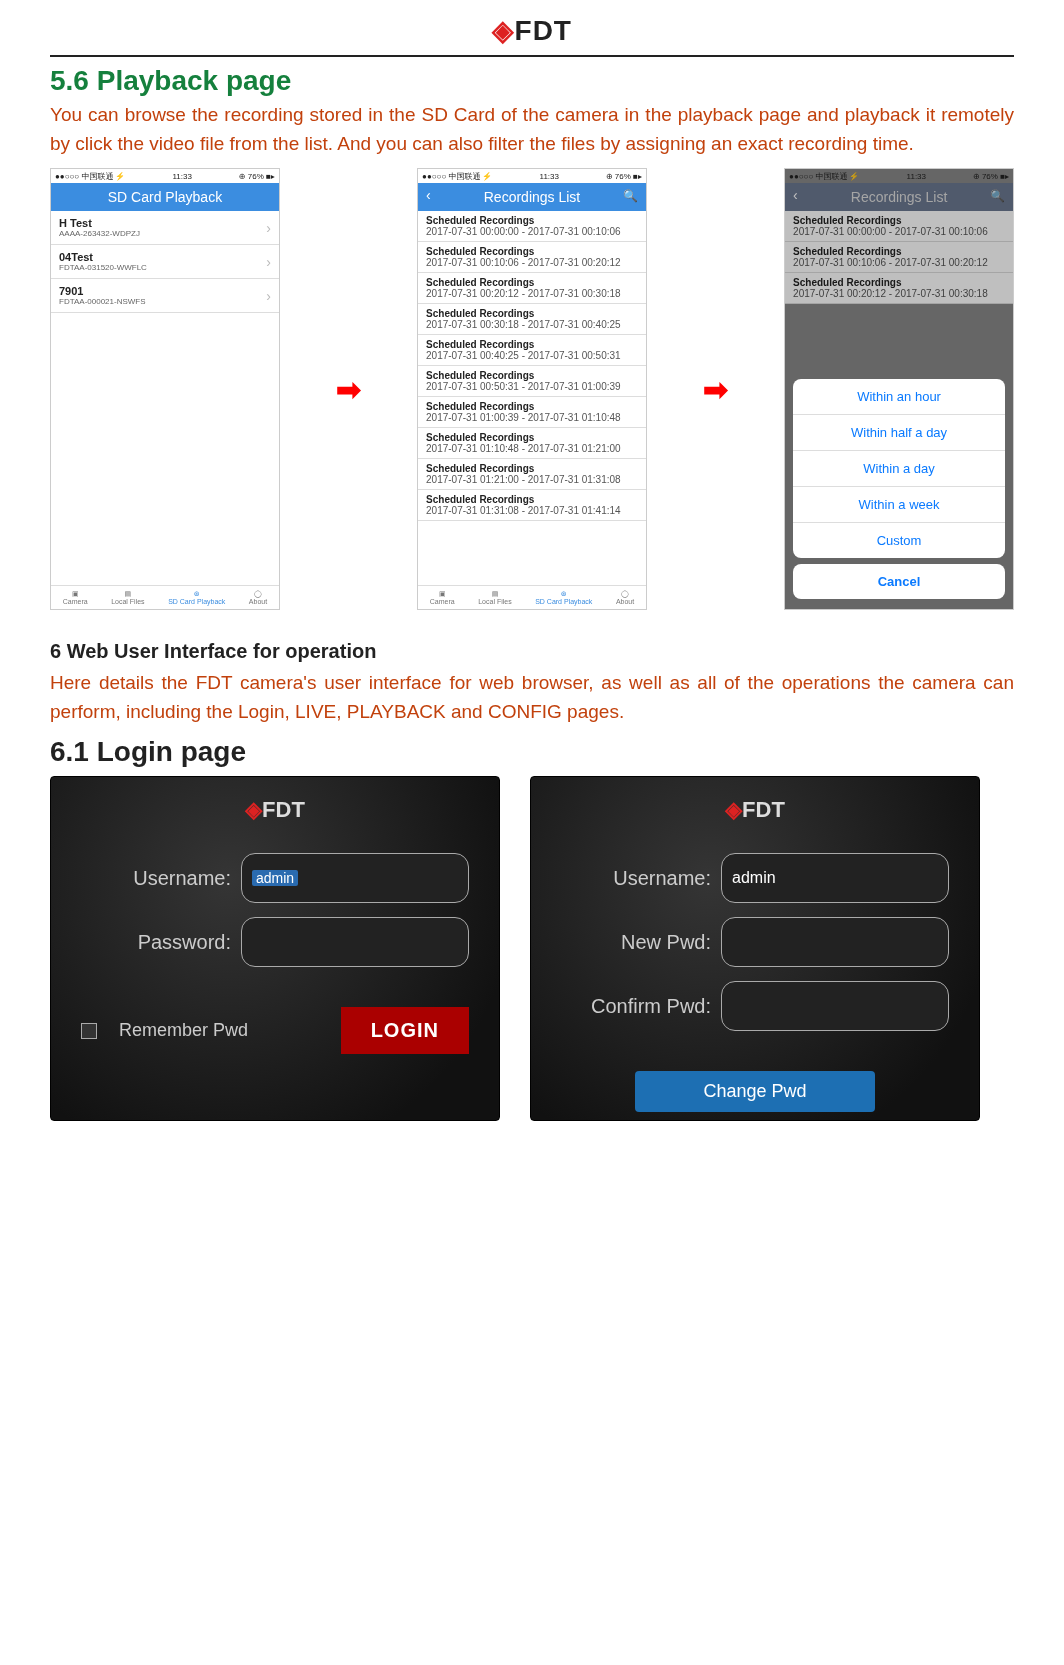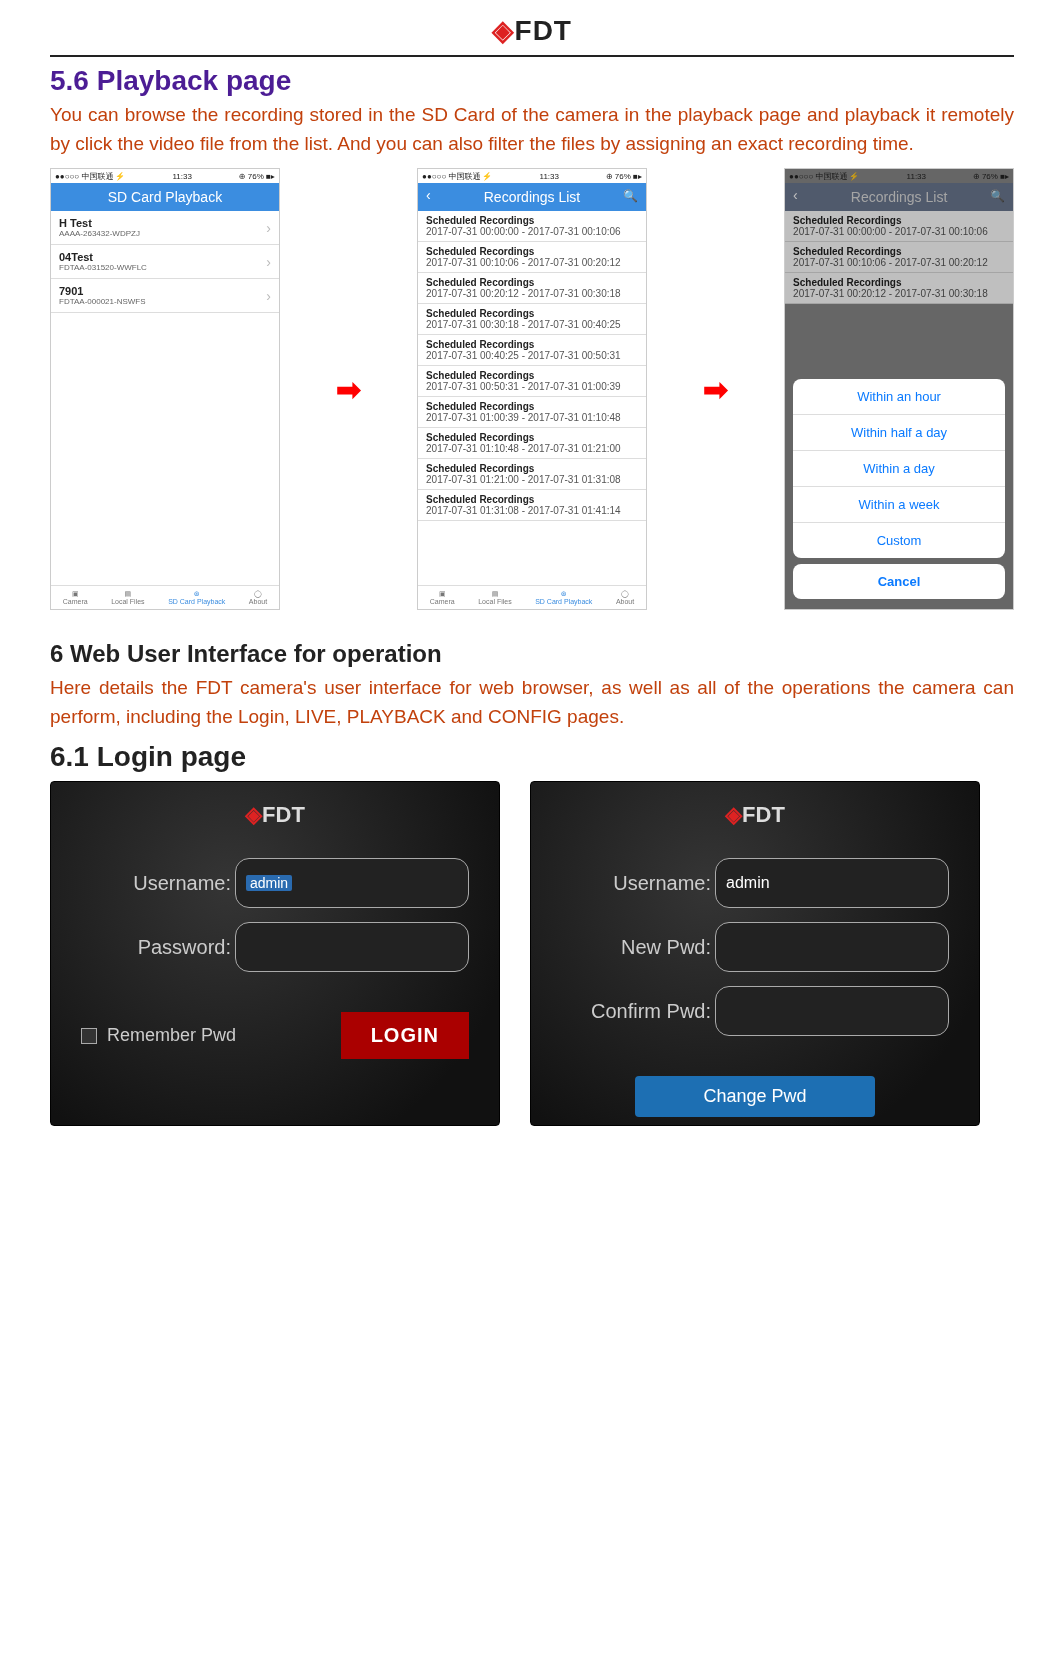"5.6 Playback page" h2.section-title-56 { color: #4c1d95 -> #15803d }
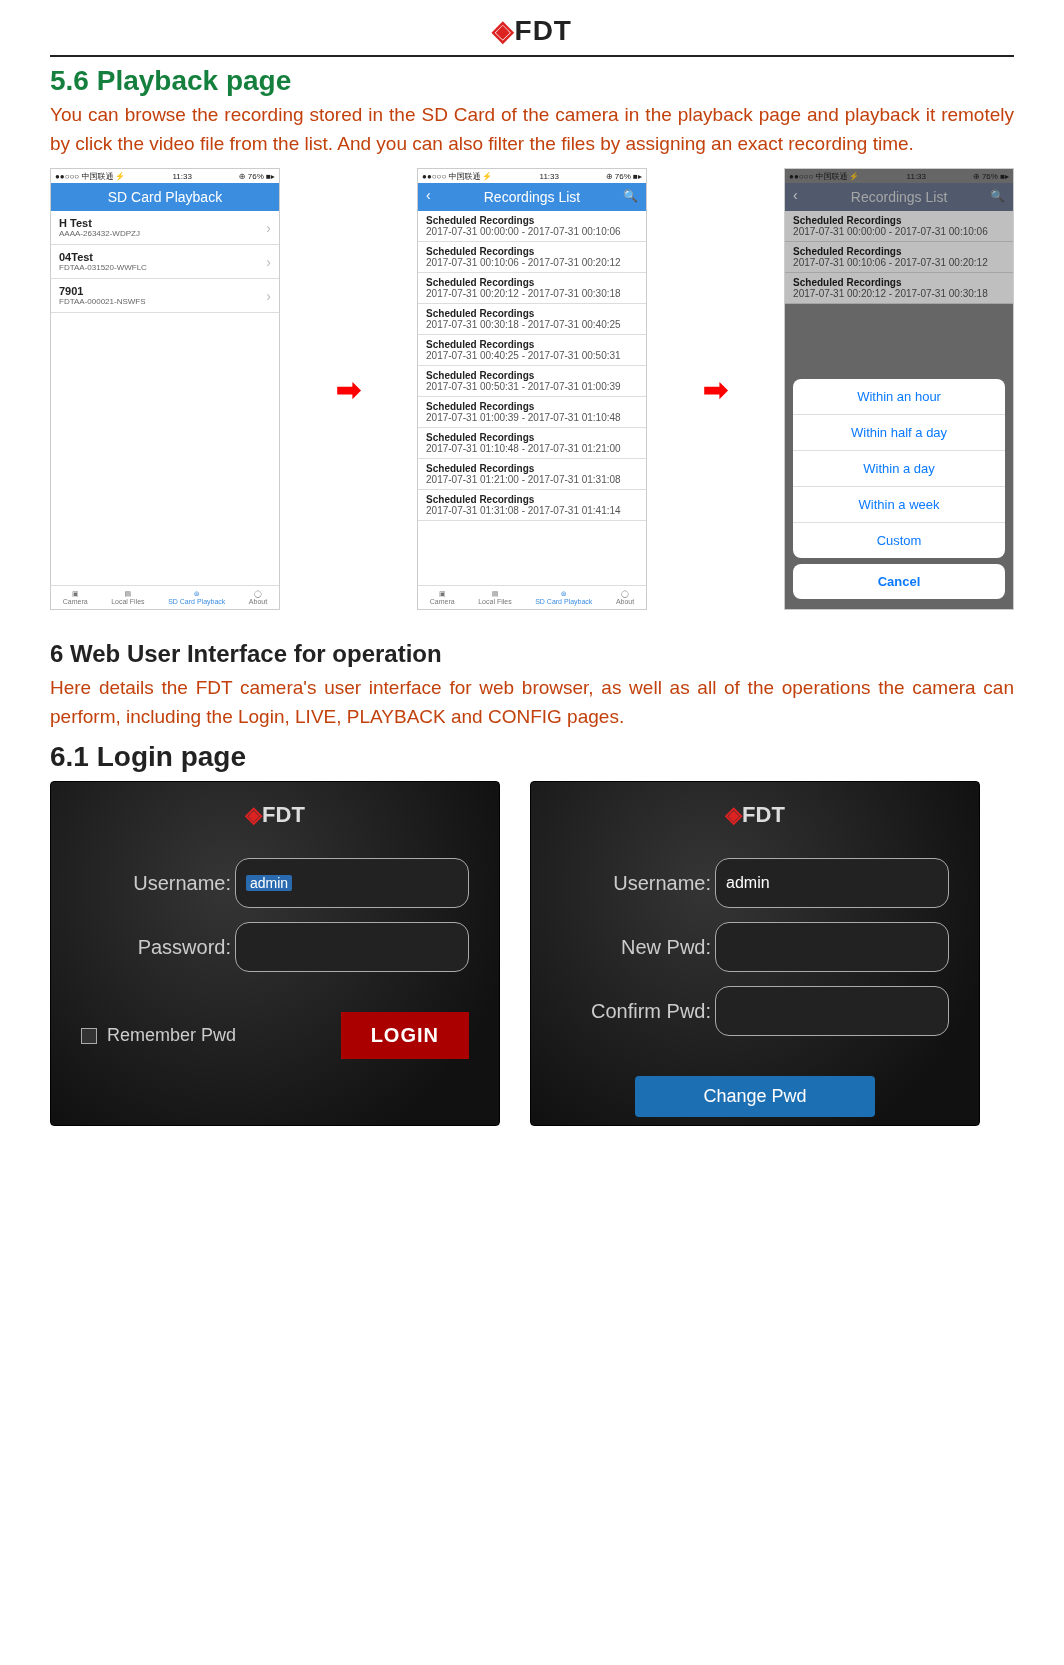"6 Web User Interface for" h1.section-title-6 { font-size: 24px -> 20px }
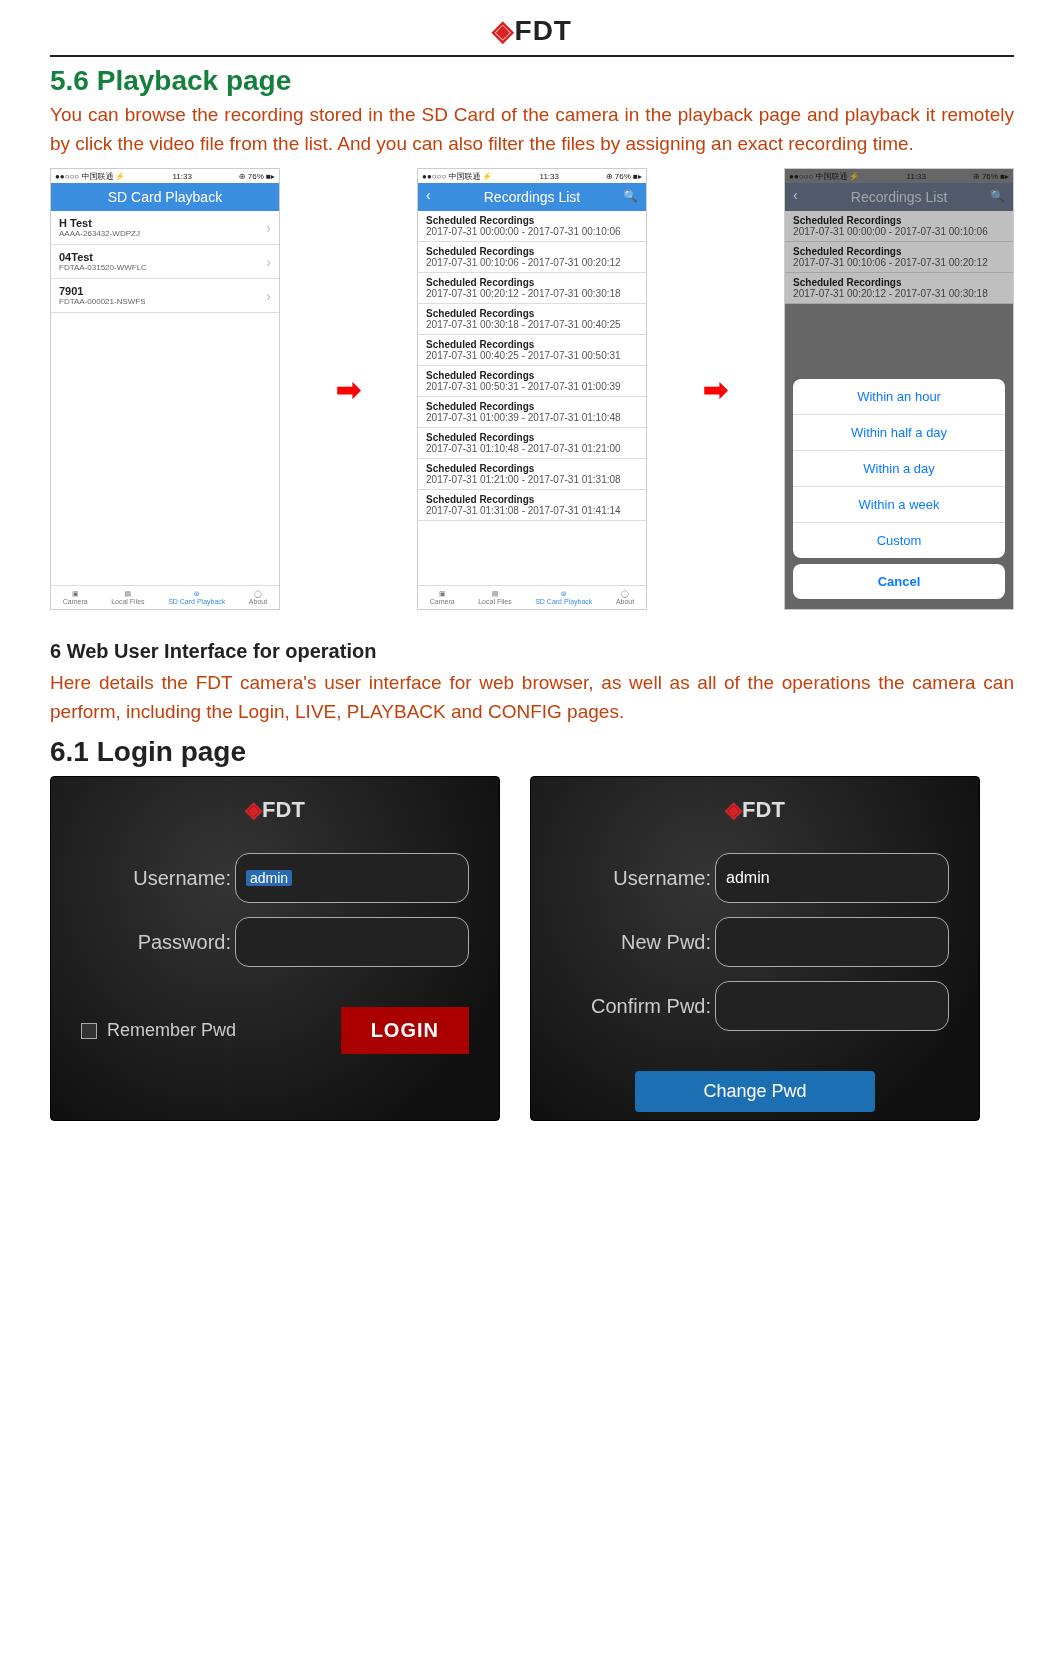"Username:" .login-panel .form-row label { padding-right: 4px -> 10px }
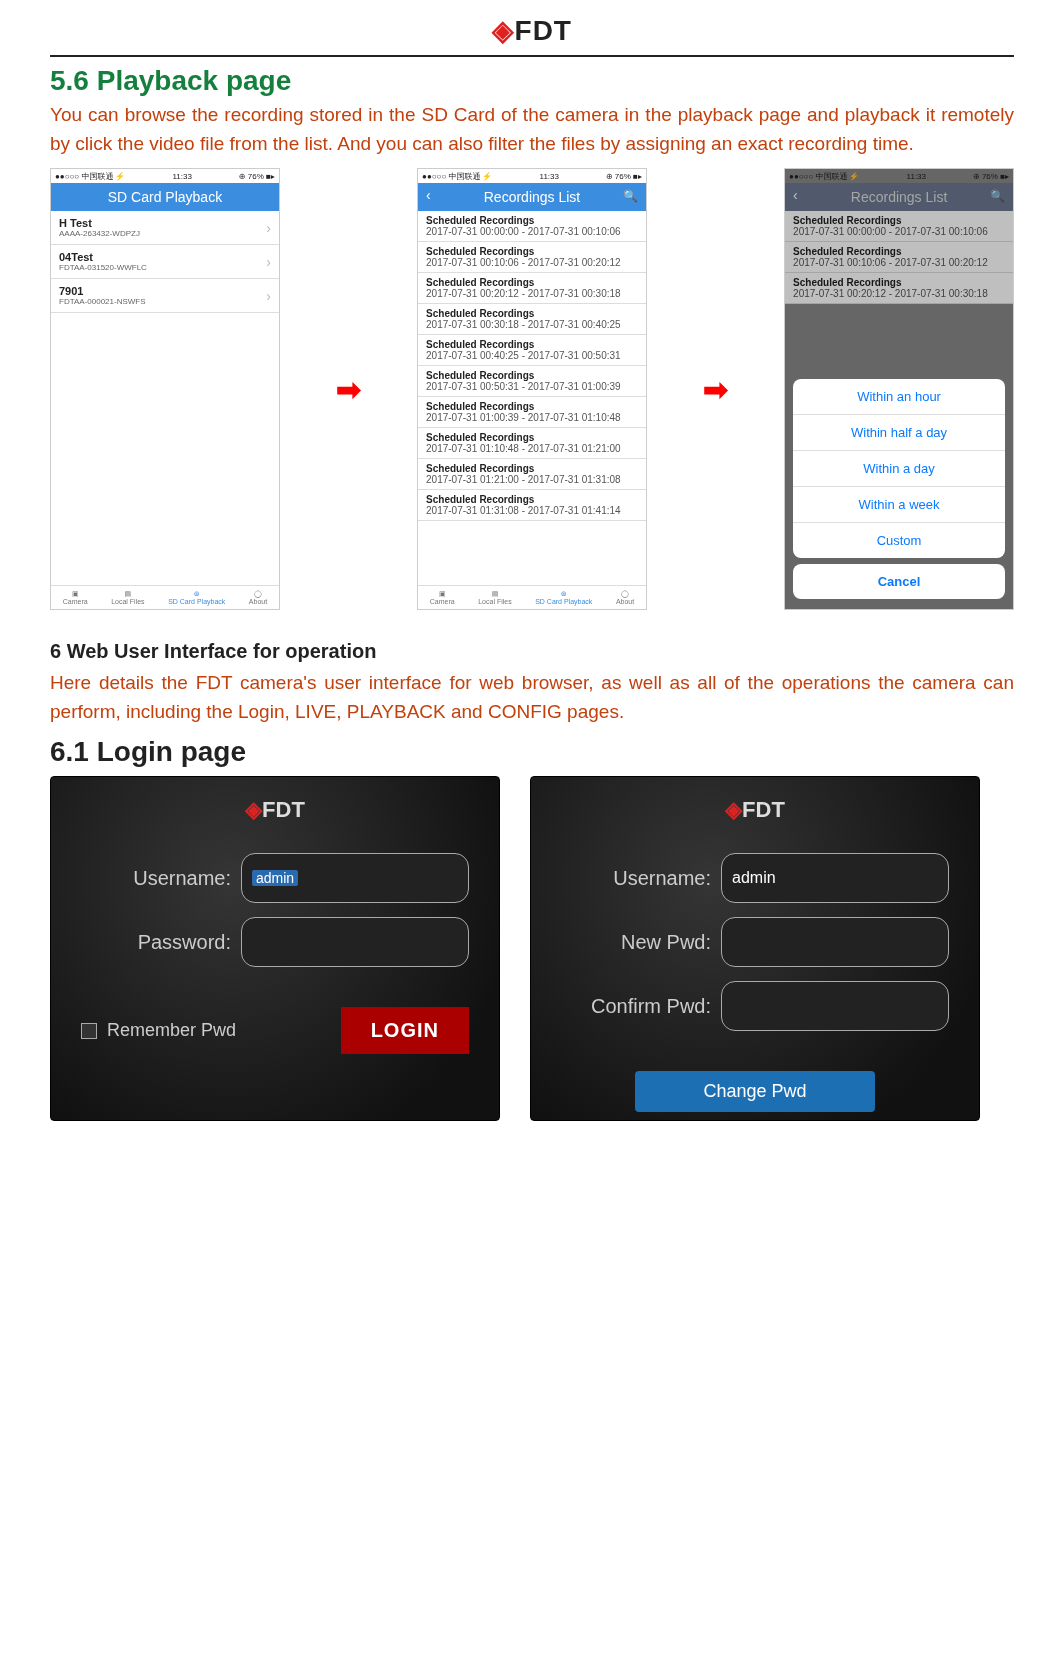"Remember Pwd" .login-panel .remember { gap: 10px -> 22px }
